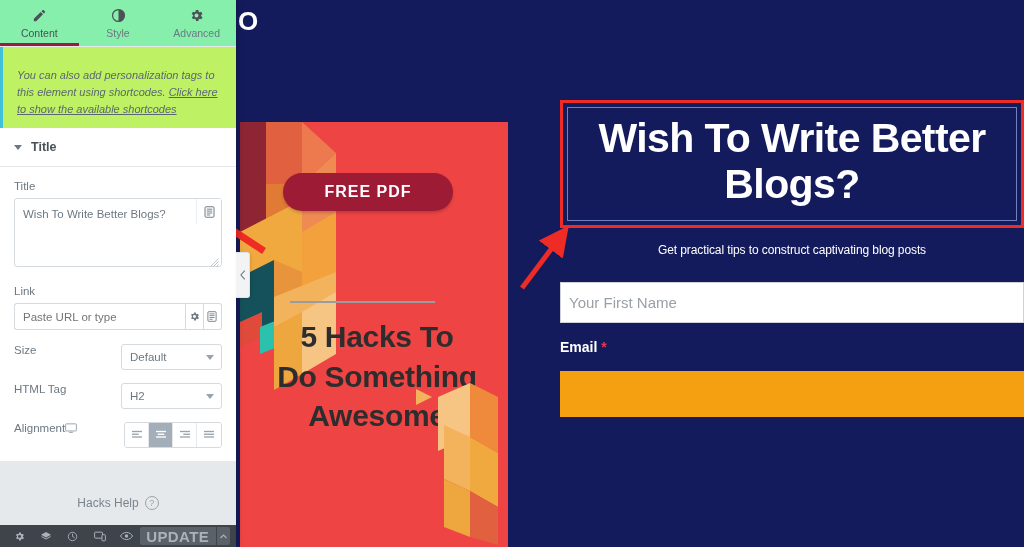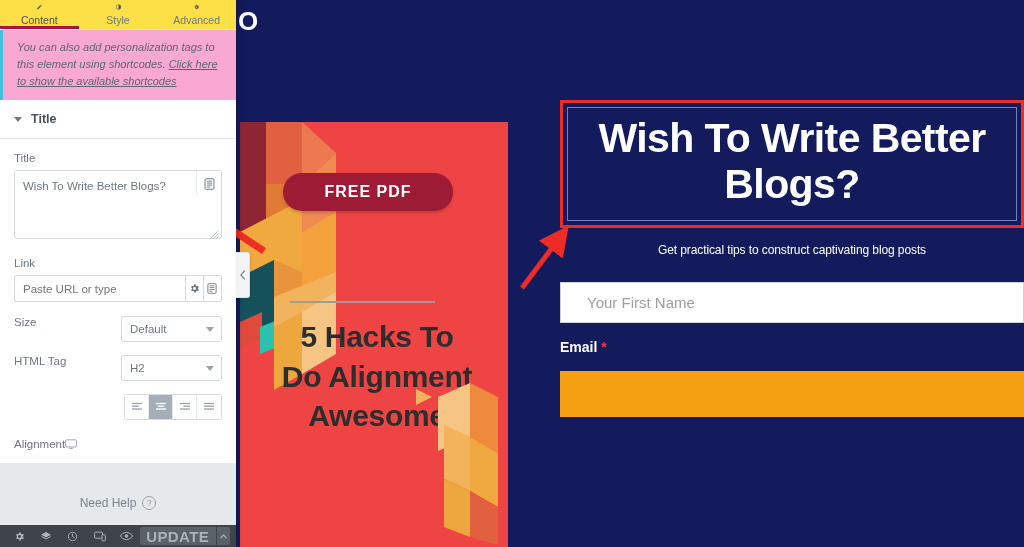"Content" .panel-tabs { background: #fde047 -> #86efac; height: 30px -> 47px }
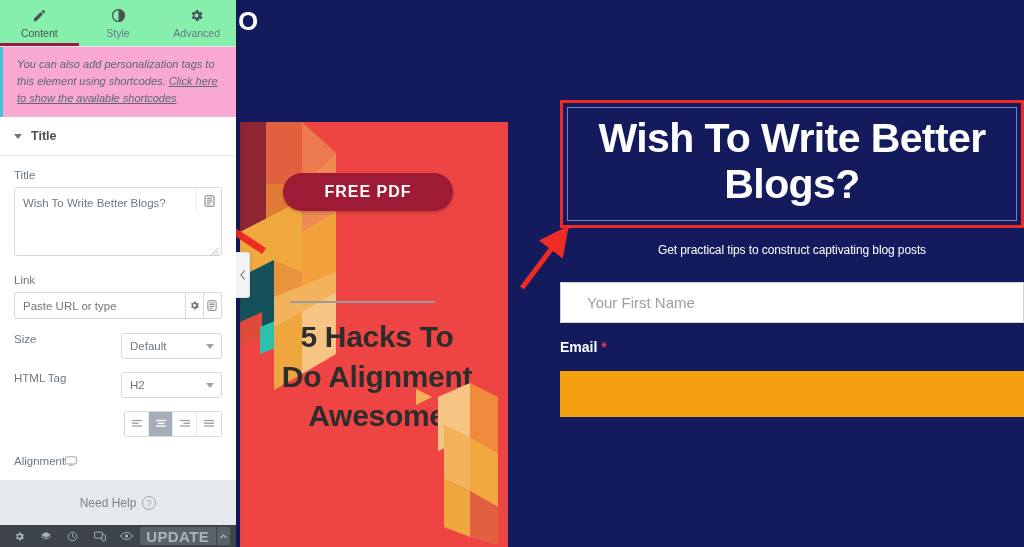"You can also add personalization" .notice { background: #f9a8d4 -> #bef264; padding: 9px 12px 10px 14px -> 20px 12px 10px 14px }
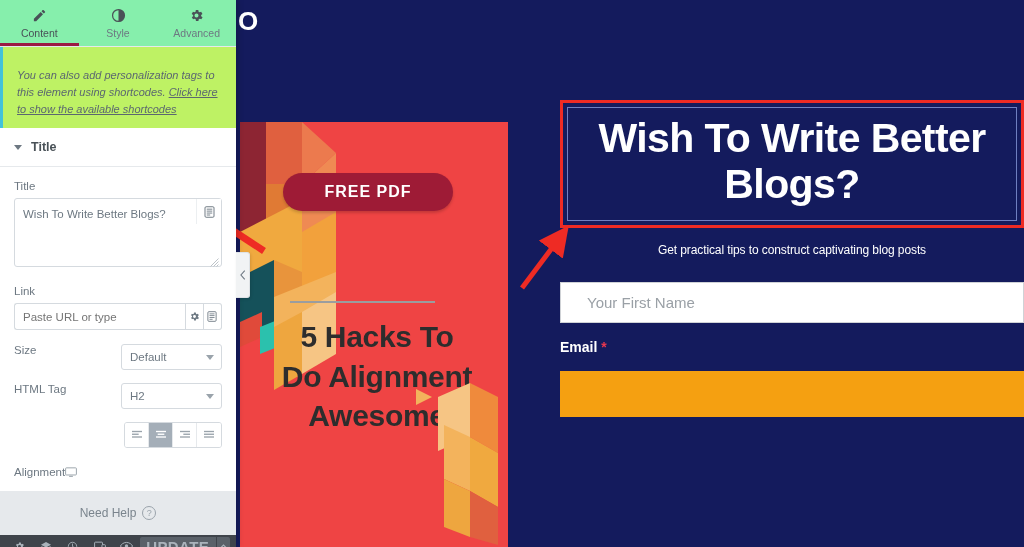"Your First Name" .field-input { padding: 0 26px -> 0 8px }
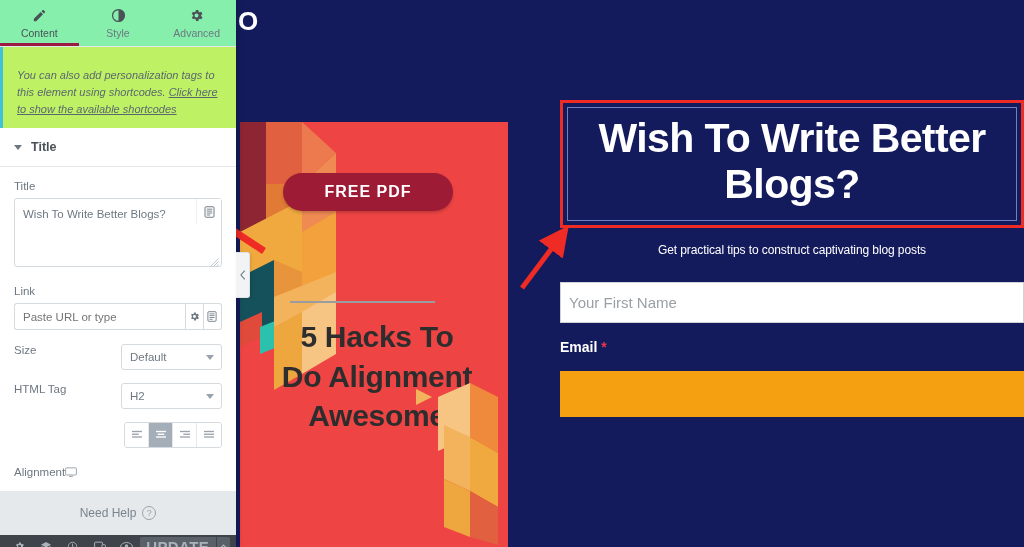"Do Alignment" div { text: Alignment -> Something }
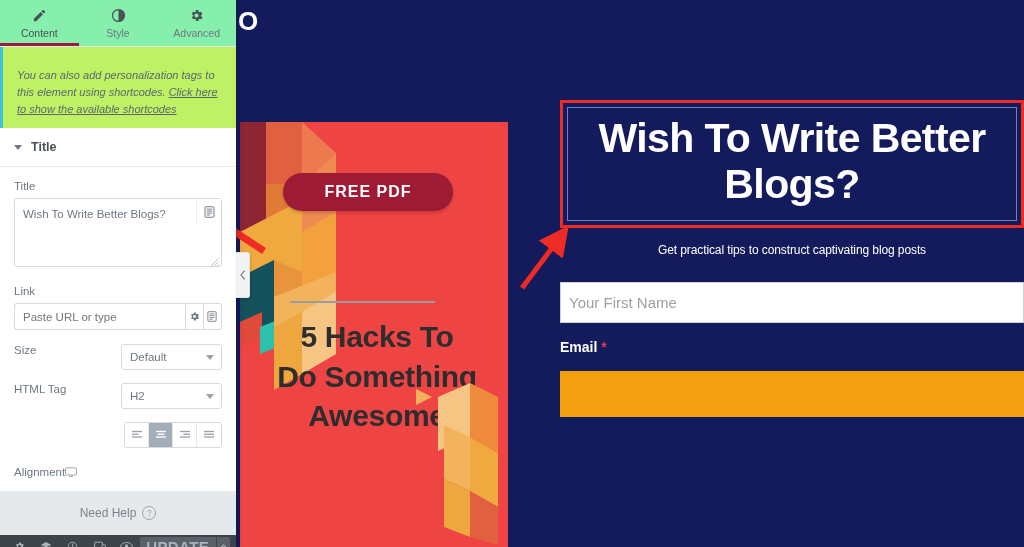"Alignment" div { margin-top: 44px -> none }
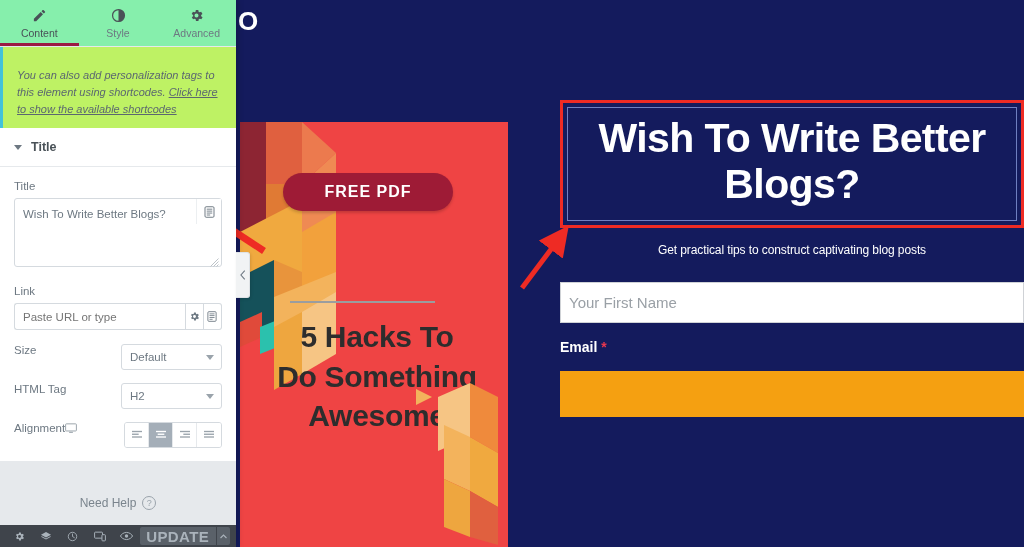"Need Help" span { text: Need -> Hacks }
